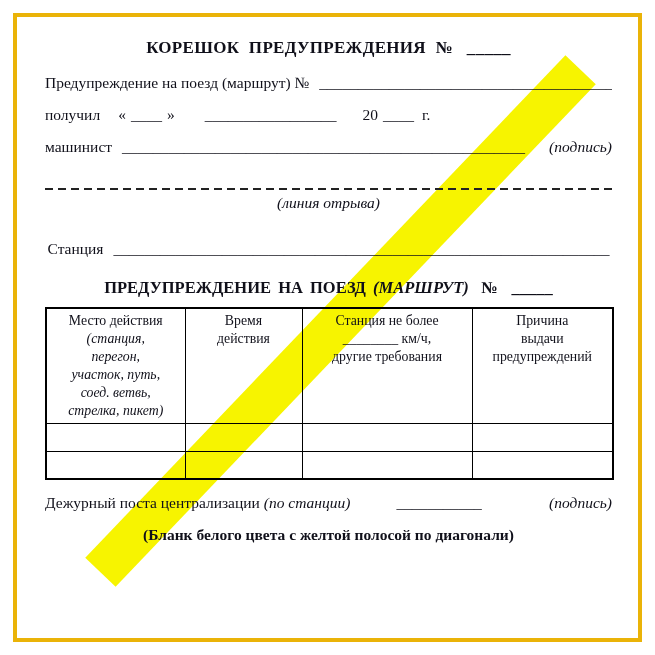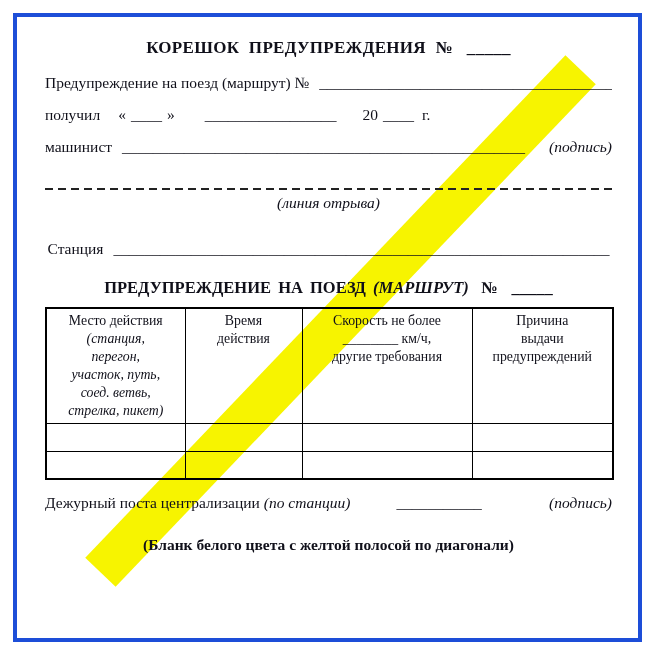"КОРЕШОК ПРЕДУПРЕЖДЕНИЯ № _____" .frame { border: 4px solid #1d4ed8 -> 4px solid #eab308 }
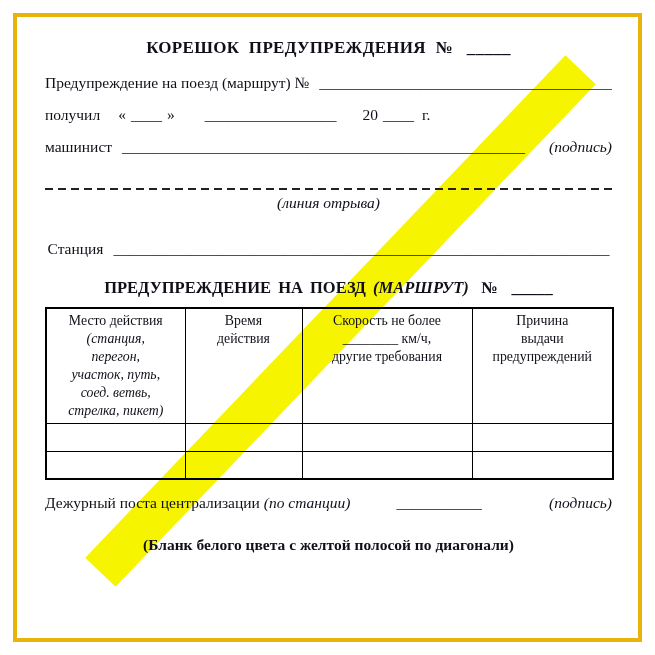"Скорость не более" span.hline { text: Скорость -> Станция }
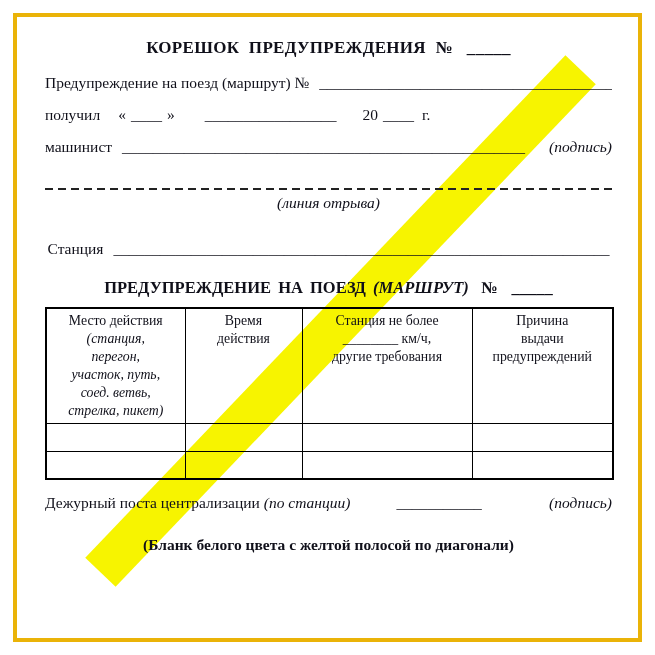"(Бланк белого цвета с желтой" .formnote { margin-top: 21px -> 11px }
